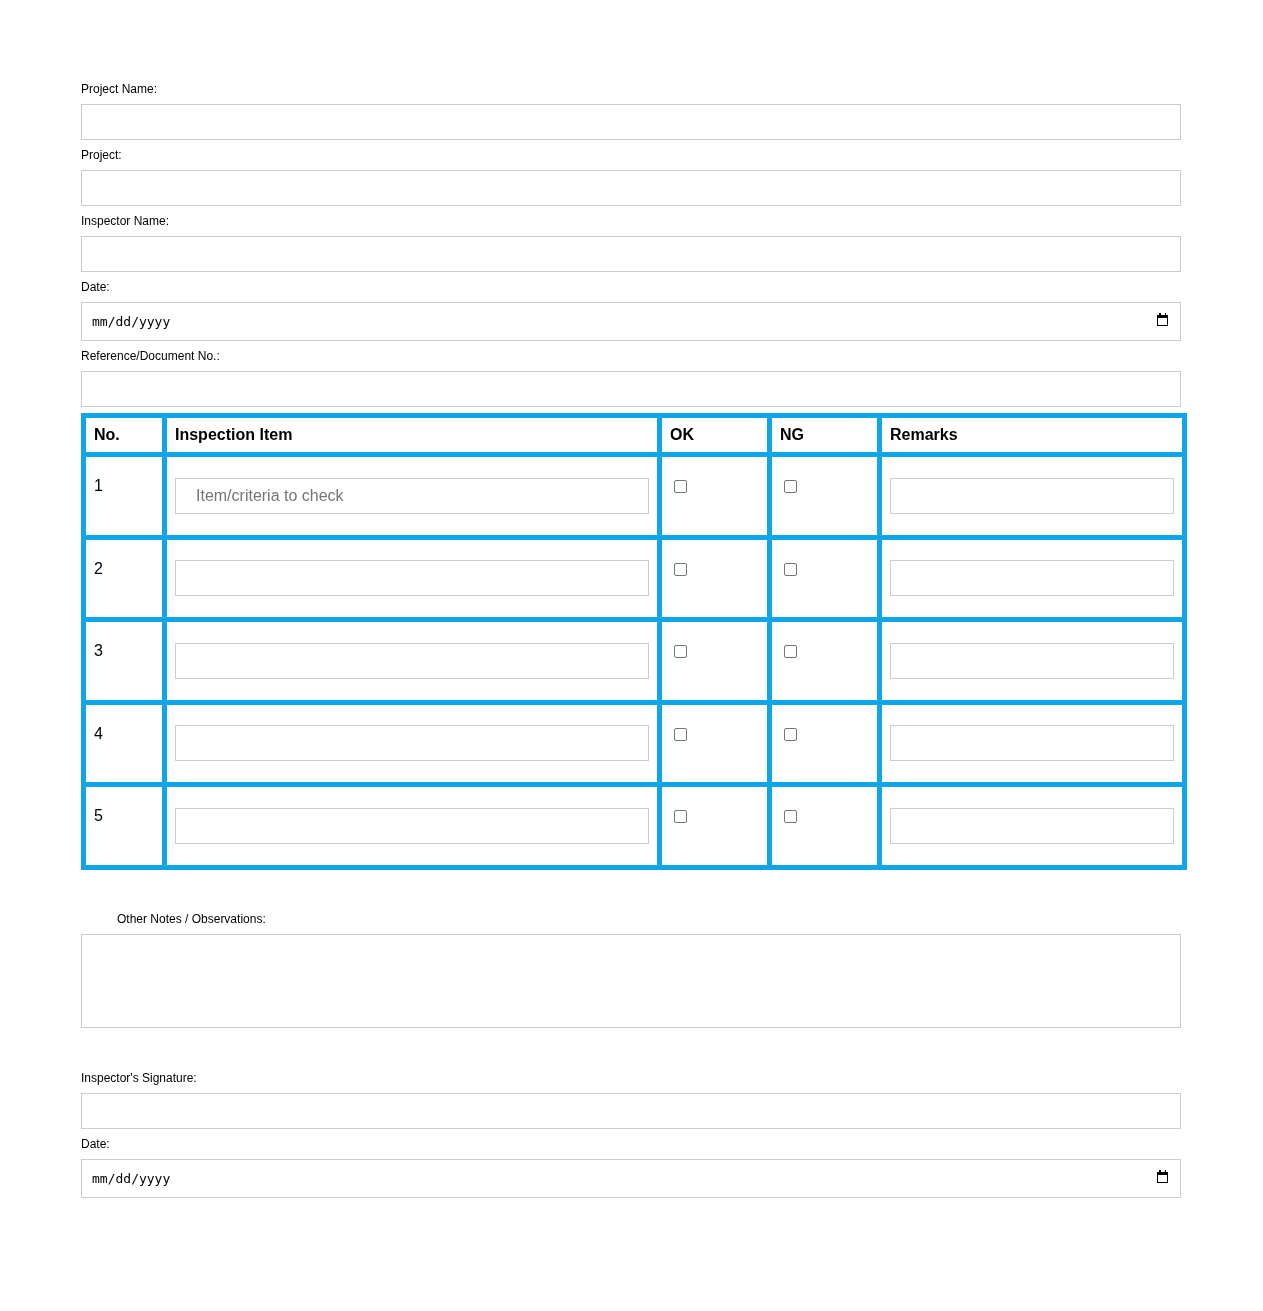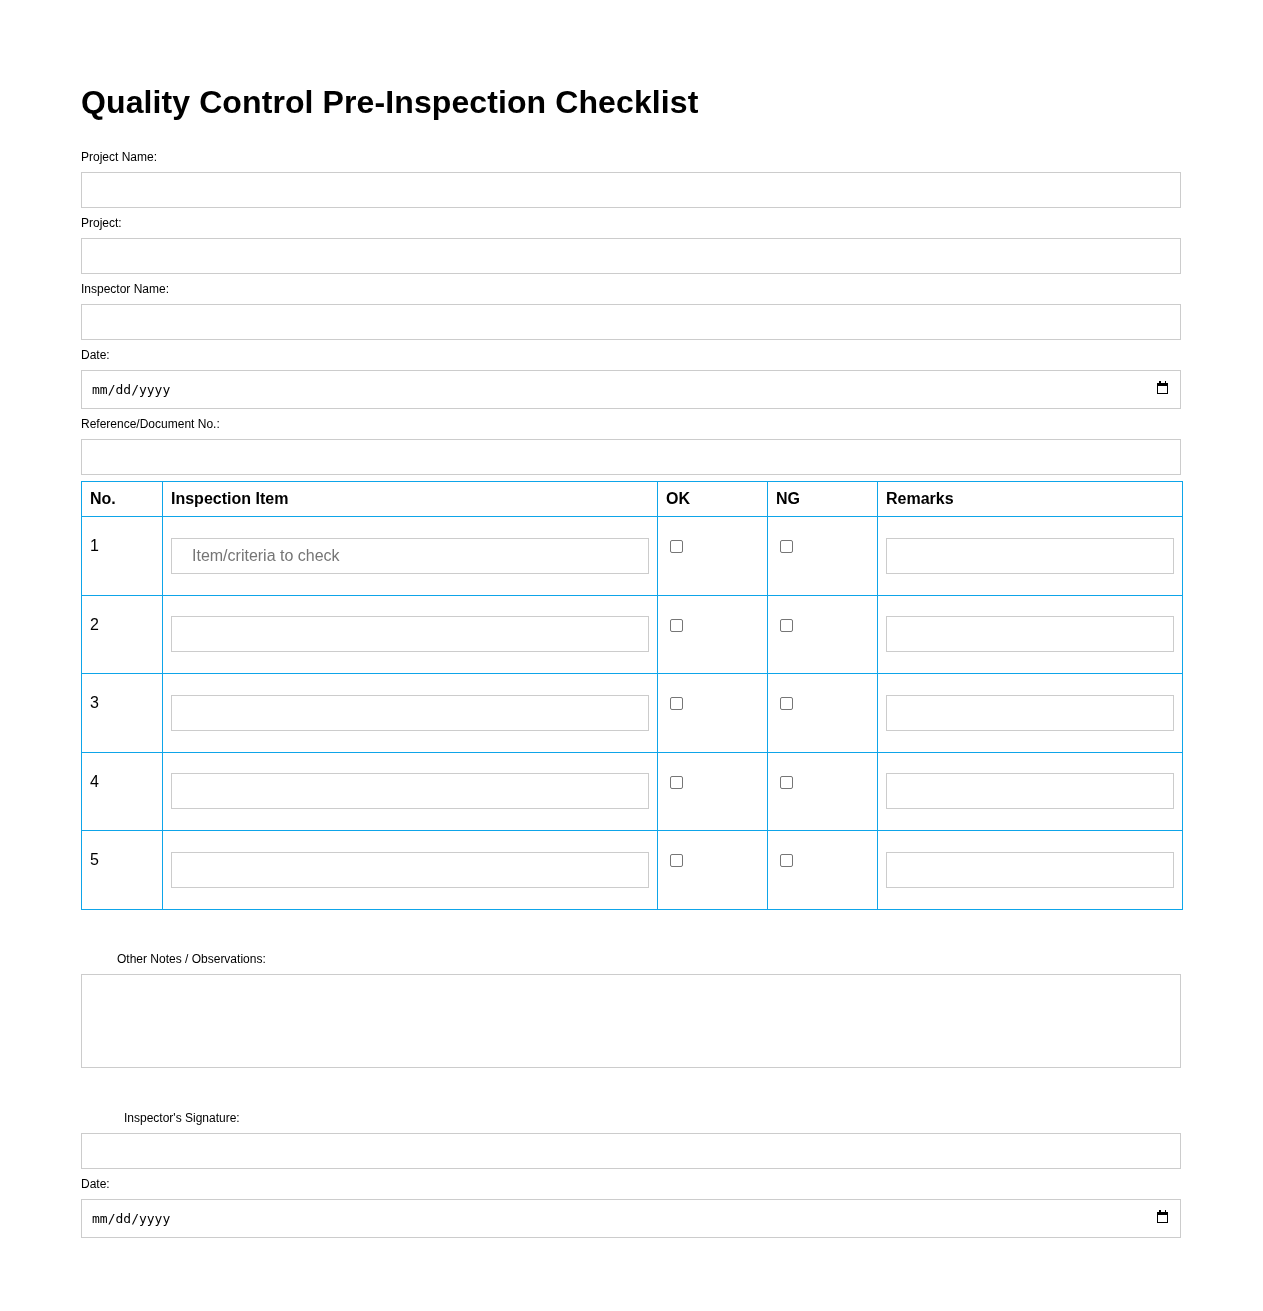"Quality Control Pre-Inspection Checklist" h1 { html: <h1>Quality Control Pre-Inspection Checklist</h1> -> none }
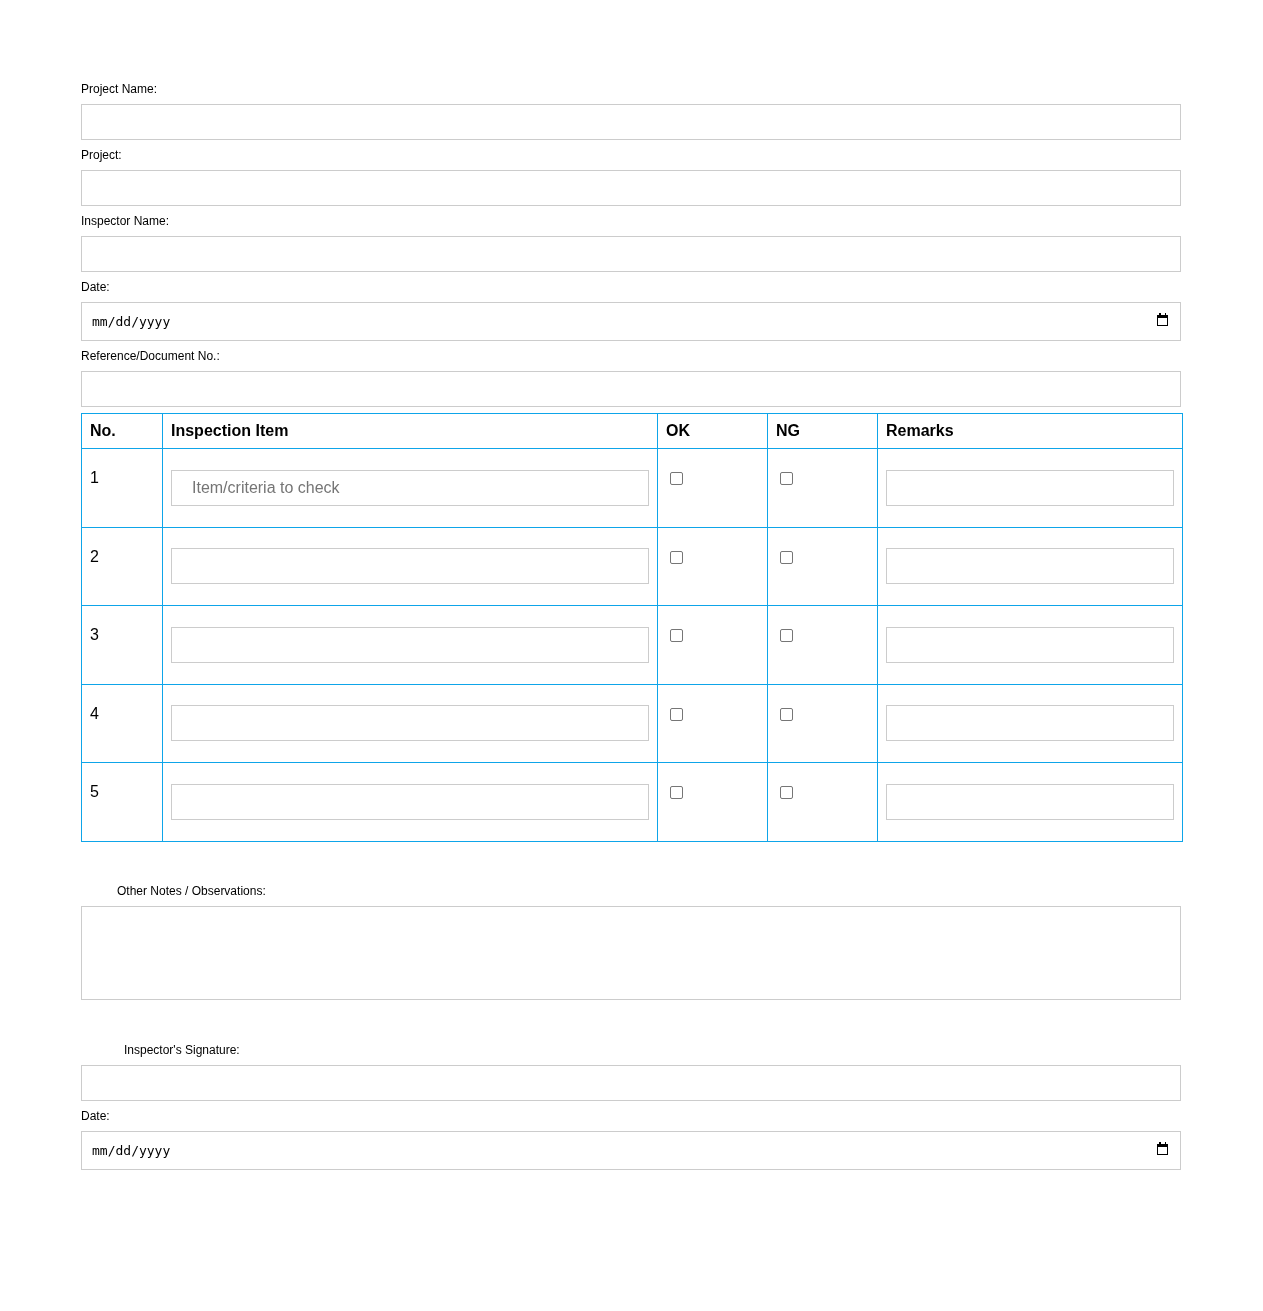"No." th, td { border: 1px solid #0ea5e9 -> 5px solid #0ea5e9 }
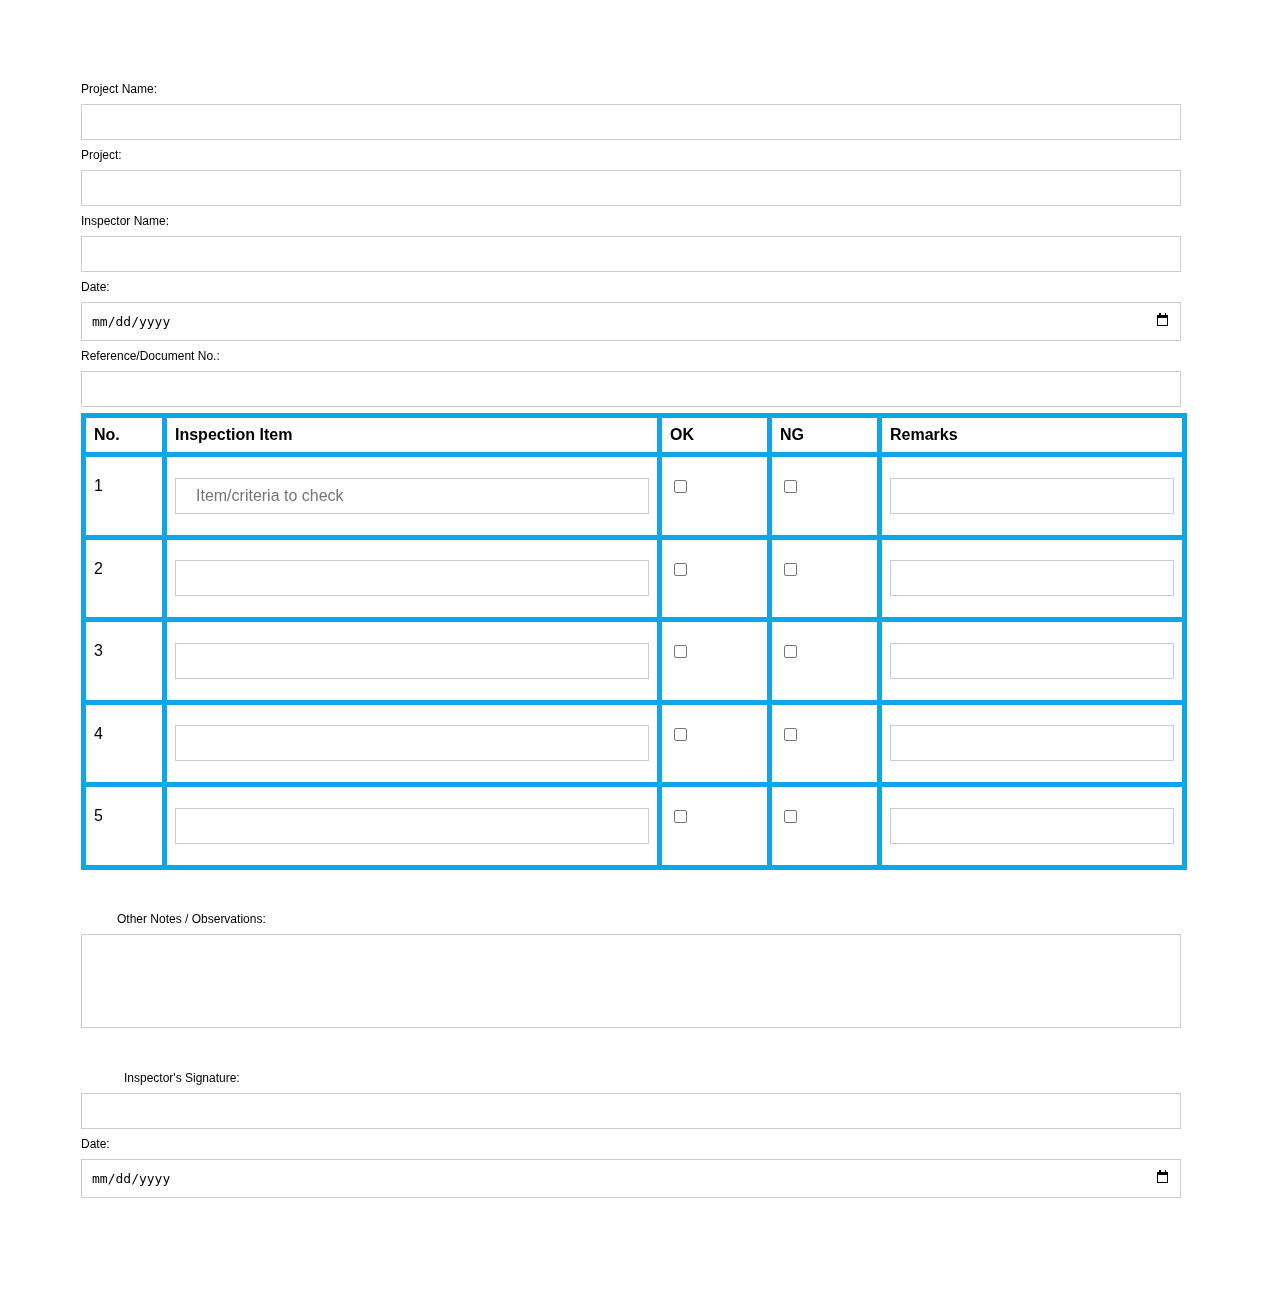"Inspector's Signature:" .sig-label { margin-left: 43px -> none }
